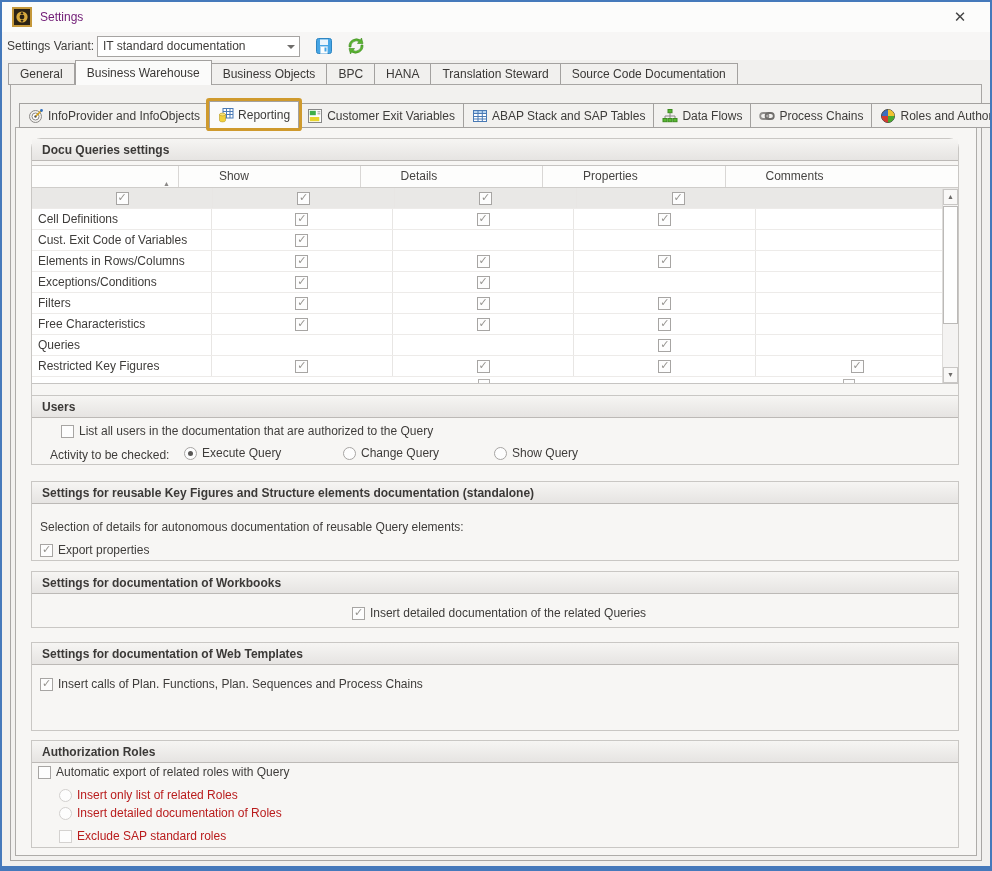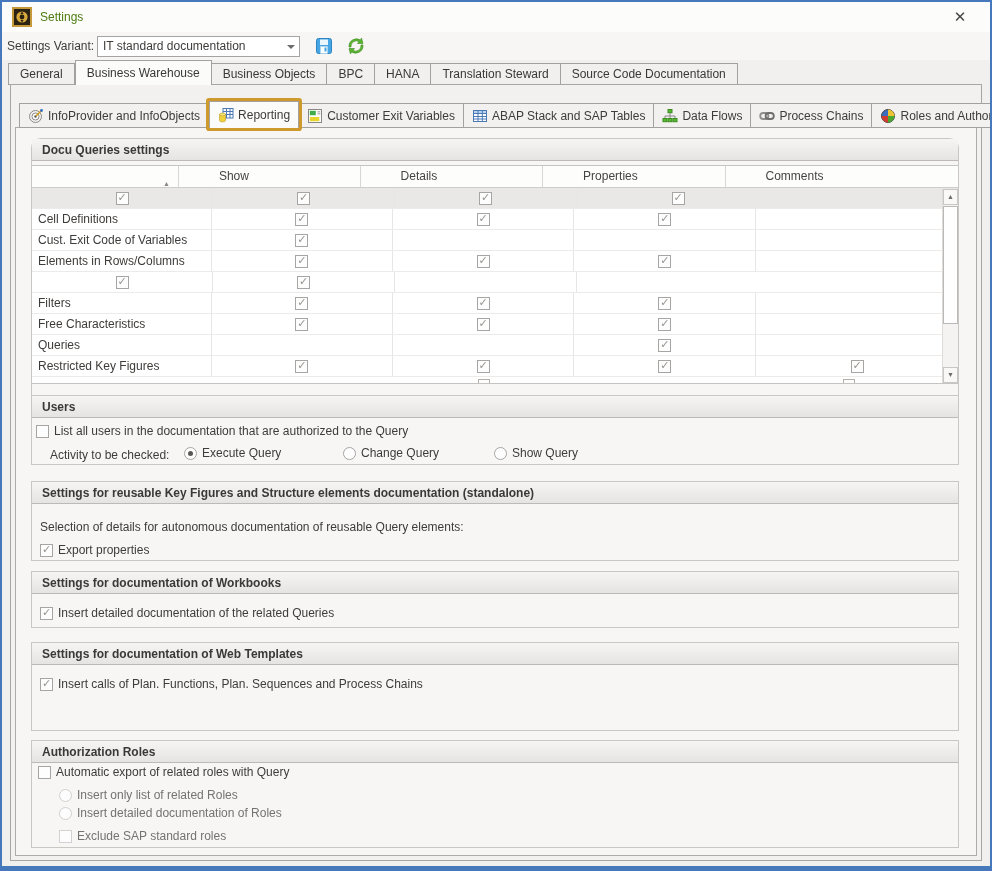"Settings" .title { color: #4d7c0f -> #701a75 }
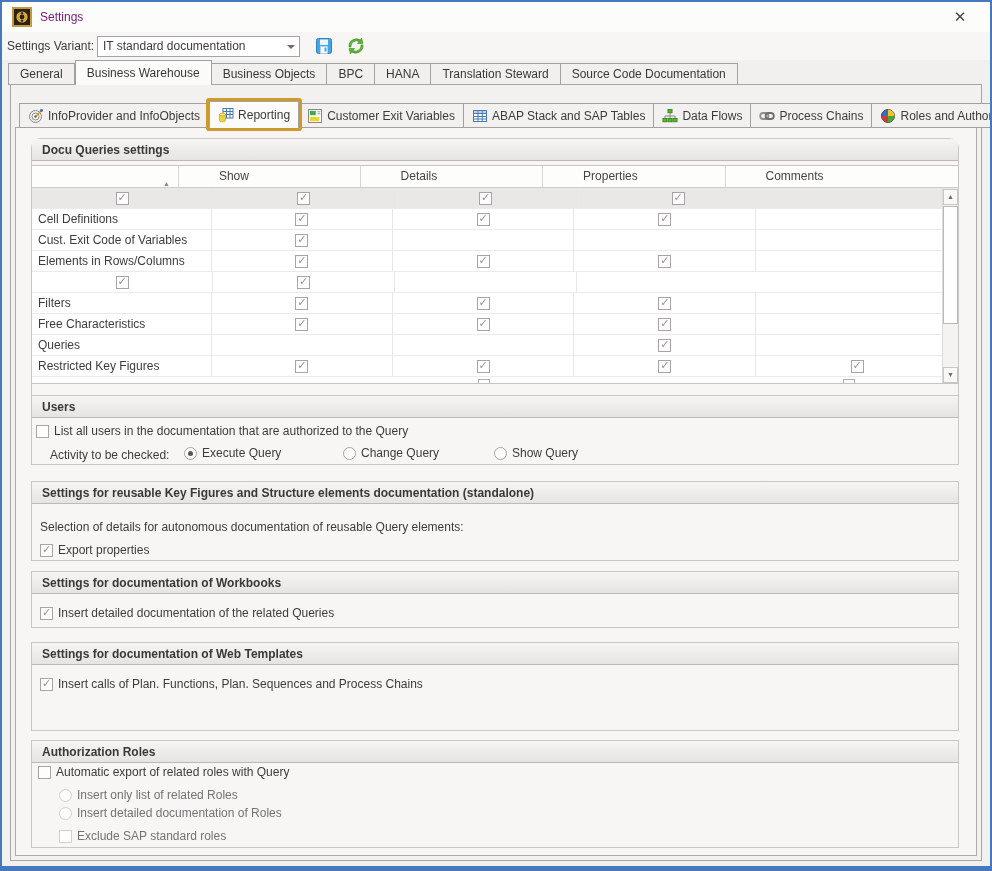"Exceptions/Conditions" div.cell { html: none -> <div>Exceptions/Conditions</div> }
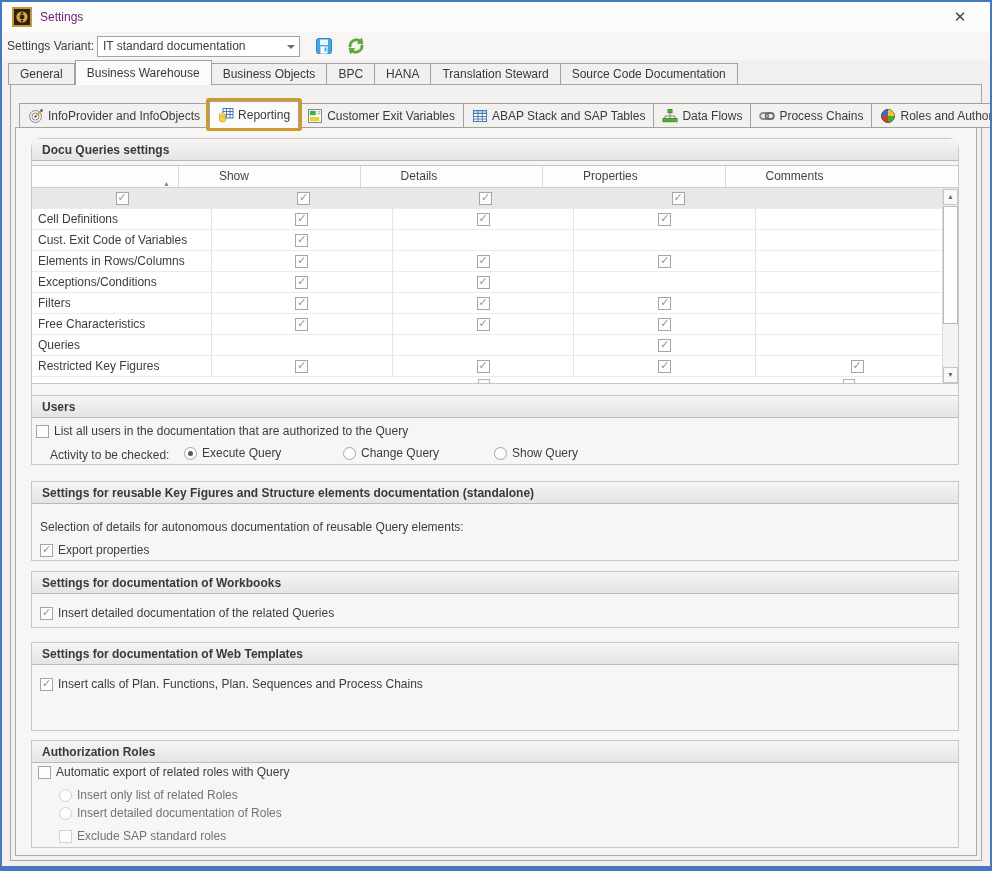"List all users in the" .sec-users .ctl-row.listall { margin: 6px 0 0 4px -> 6px 0 0 29px }
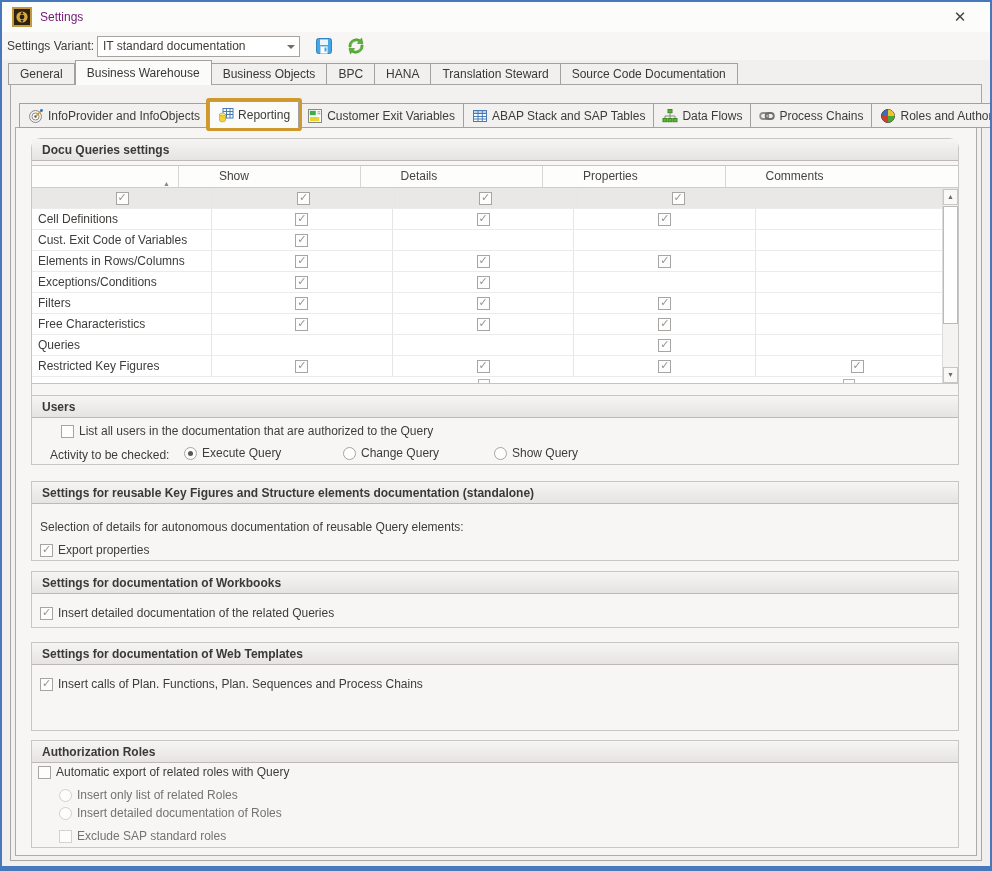"Insert detailed documentation of the" .sec-workbooks .ctl-row { justify-content: none -> center }
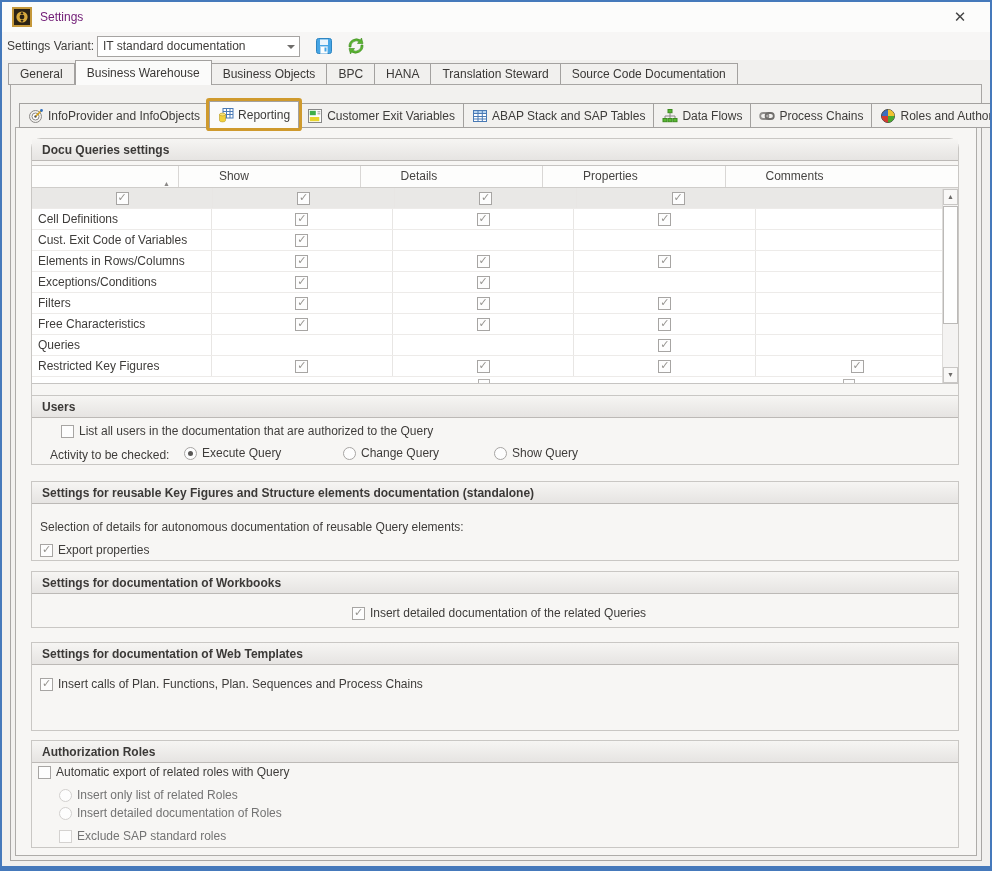"Insert only list of related" .ctl-row.disabled .lbl { color: #737373 -> #b91c1c }
